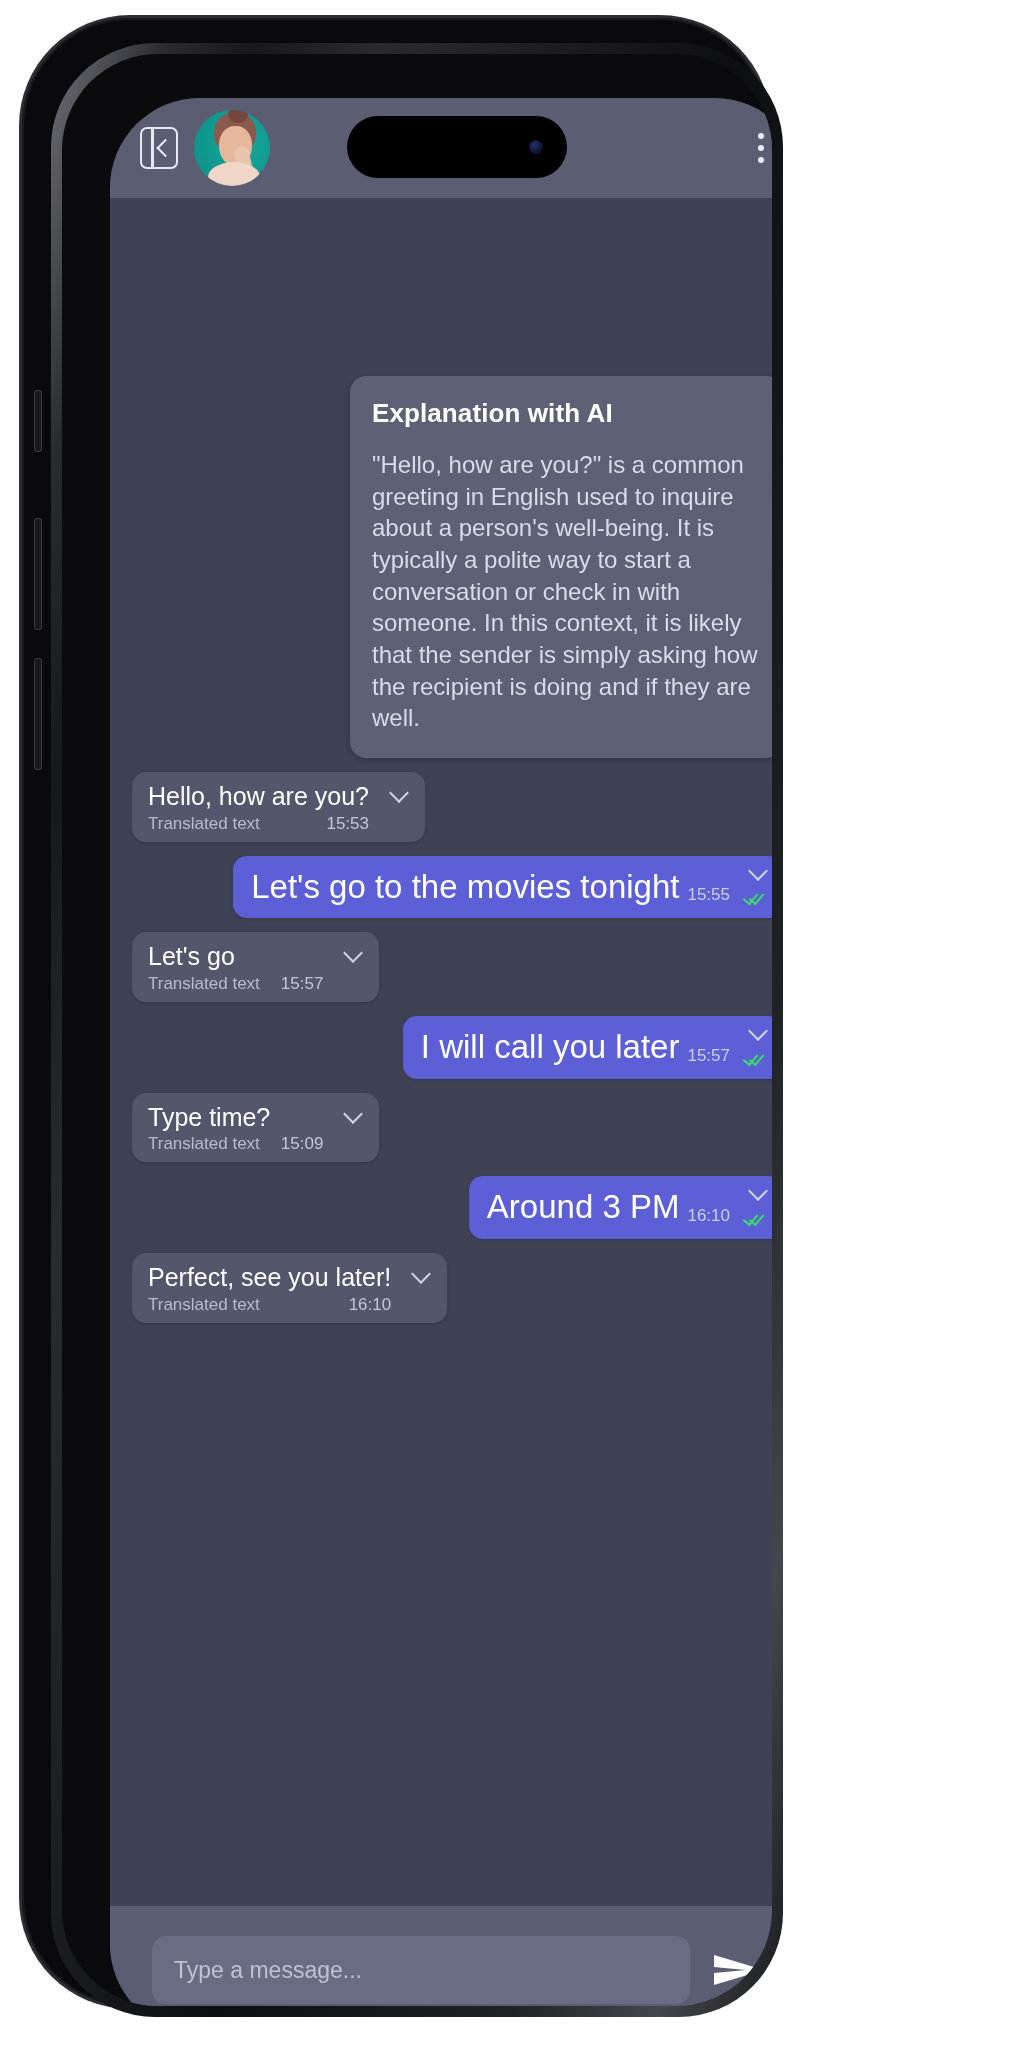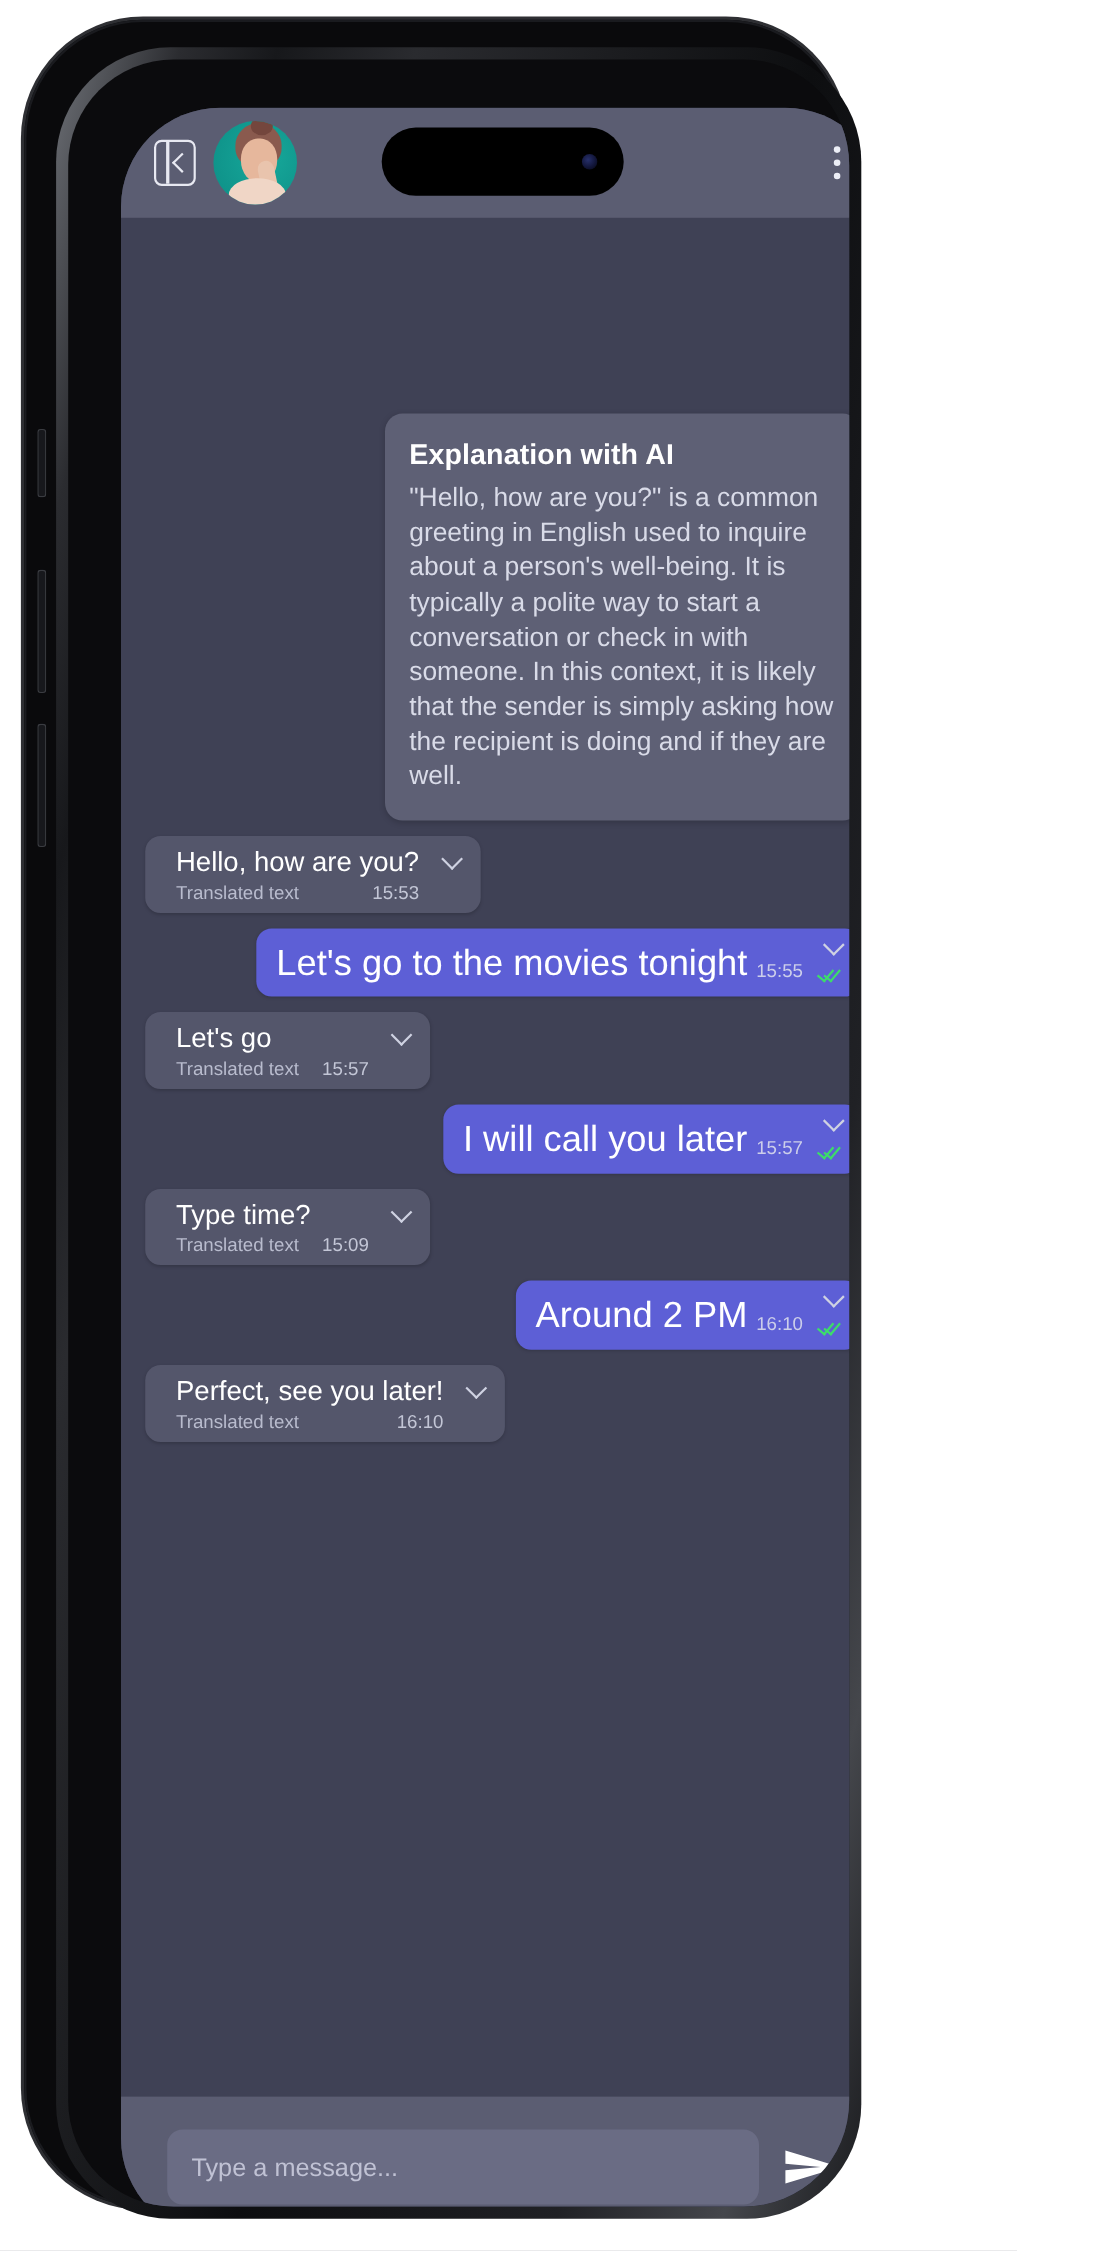"Explanation with AI" .ai-title { margin-bottom: 8px -> 20px }
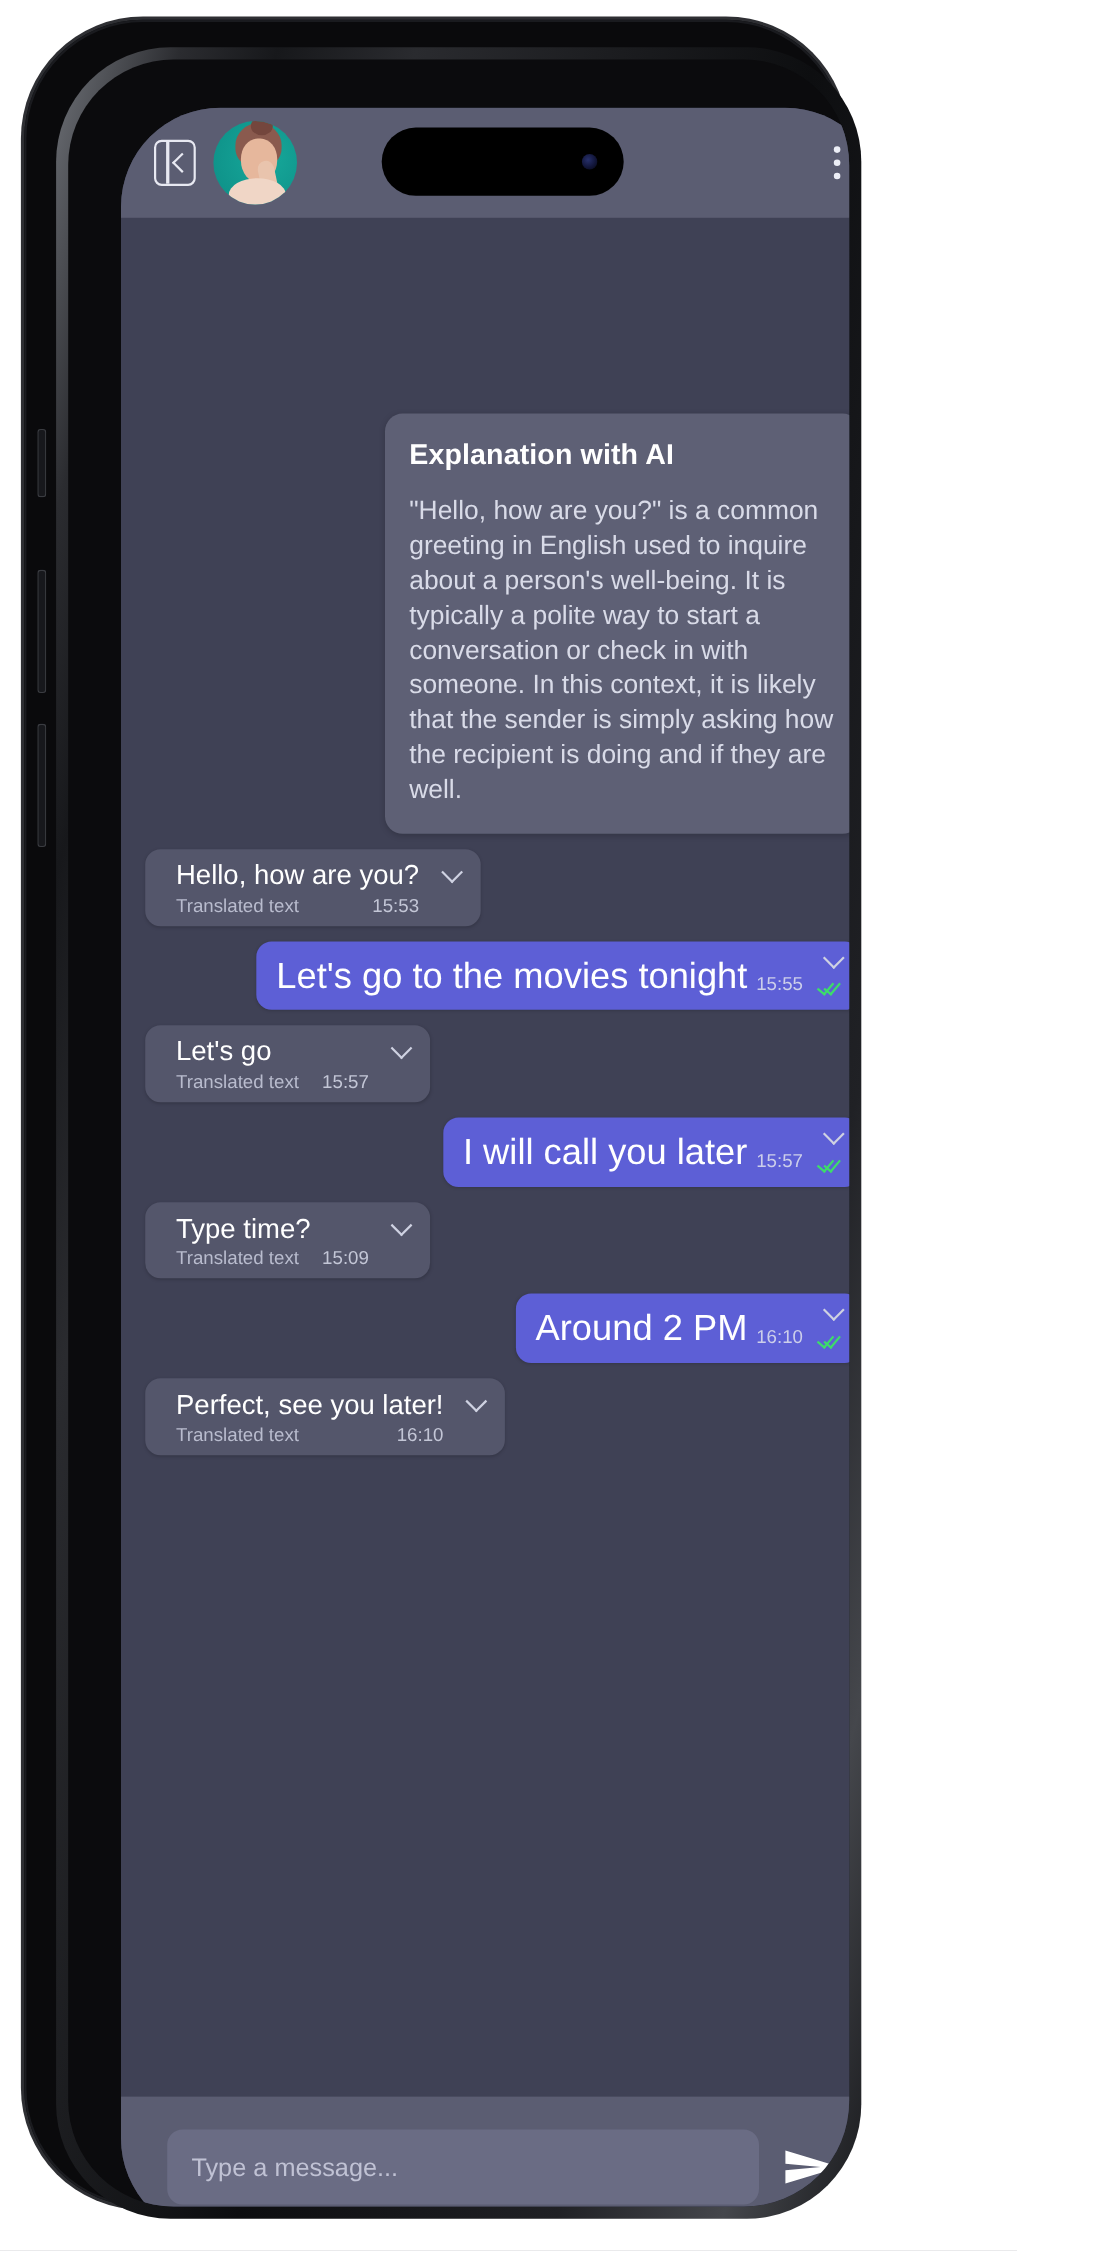"Hello, how are you?" .bubble.in { padding: 10px 56px 8px 28px -> 10px 56px 8px 16px }
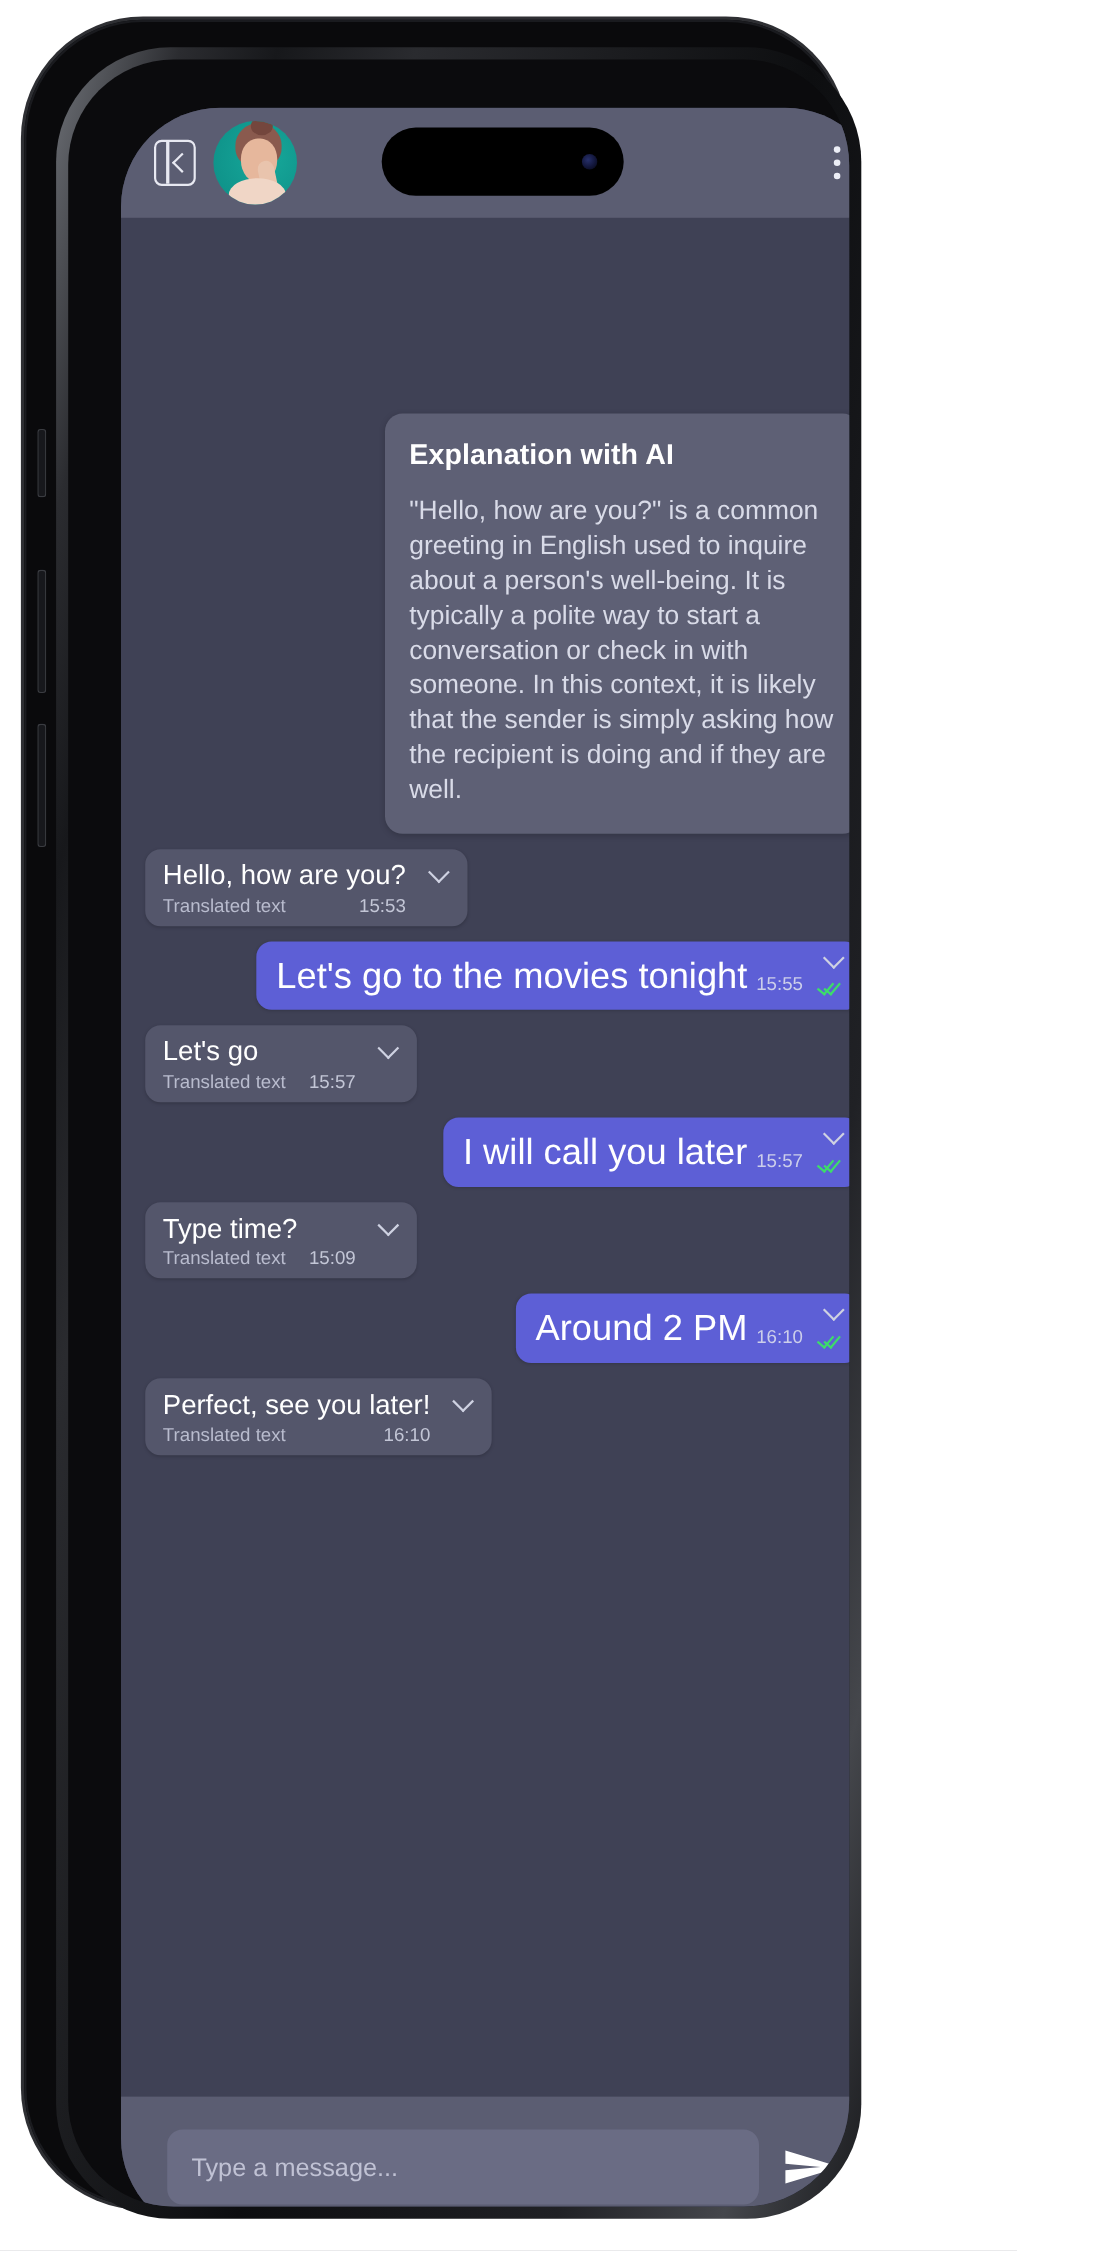"Around 2 PM" span.msg-main-out { text: 2 -> 3 }
